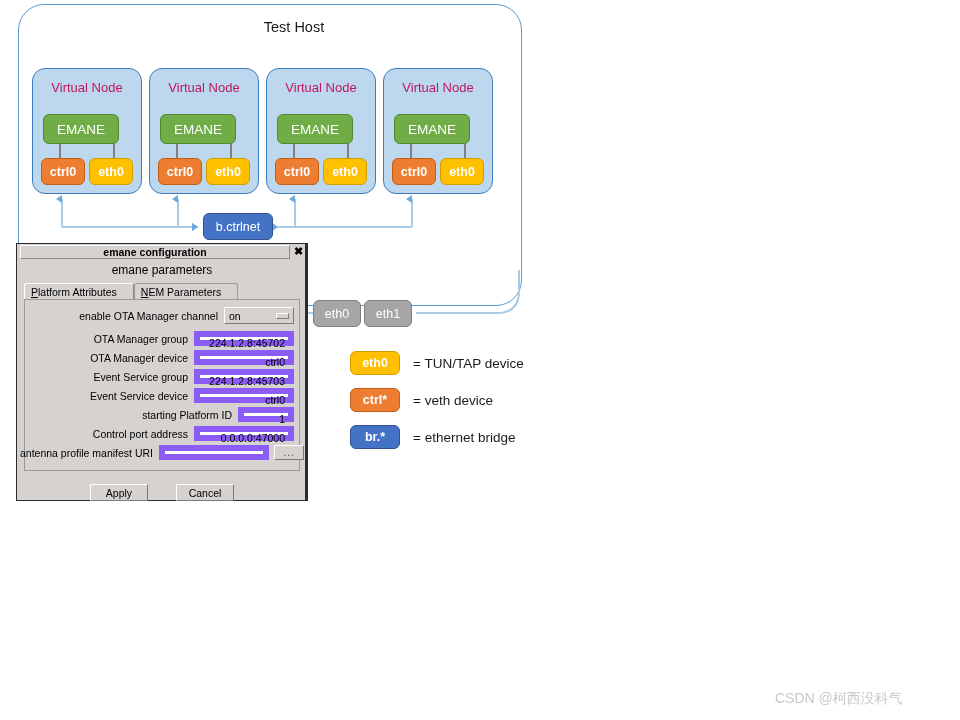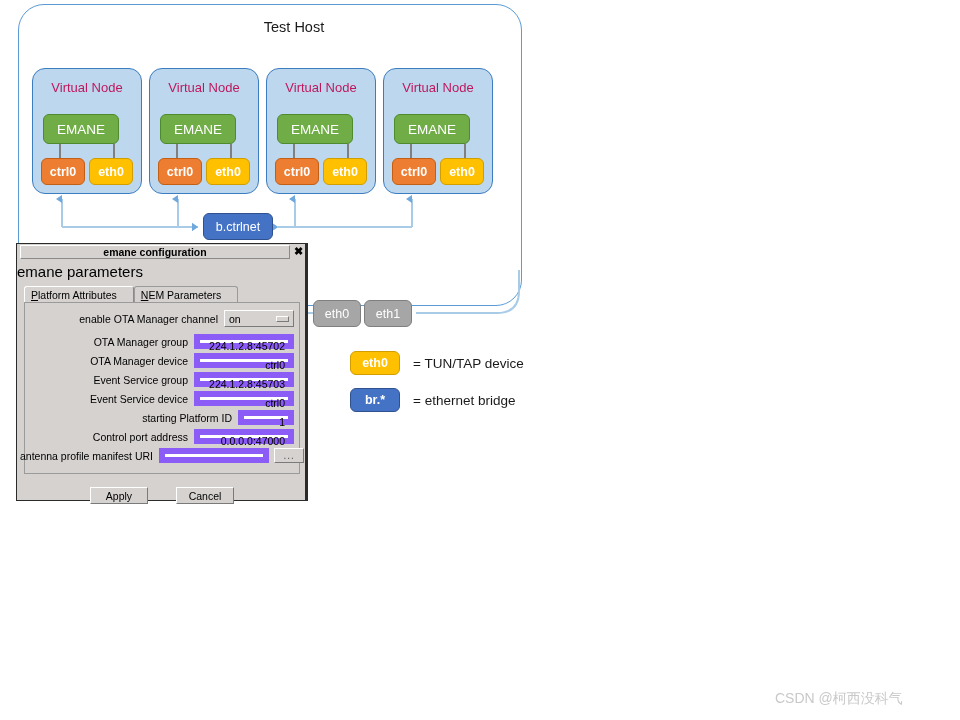"emane parameters" #dlg-subtitle { font-size: 15px -> 12px; text-align: none -> center }
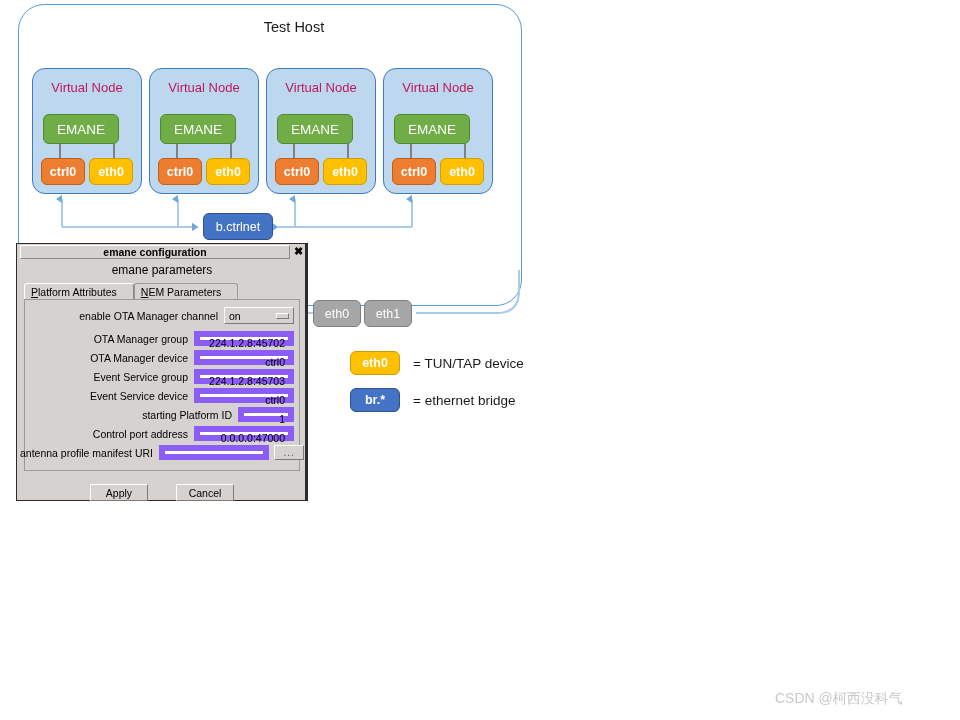"ctrl*" div.legend-row { html: none -> <div> <div>ctrl*</div> <div>= veth device</div> </div> }
